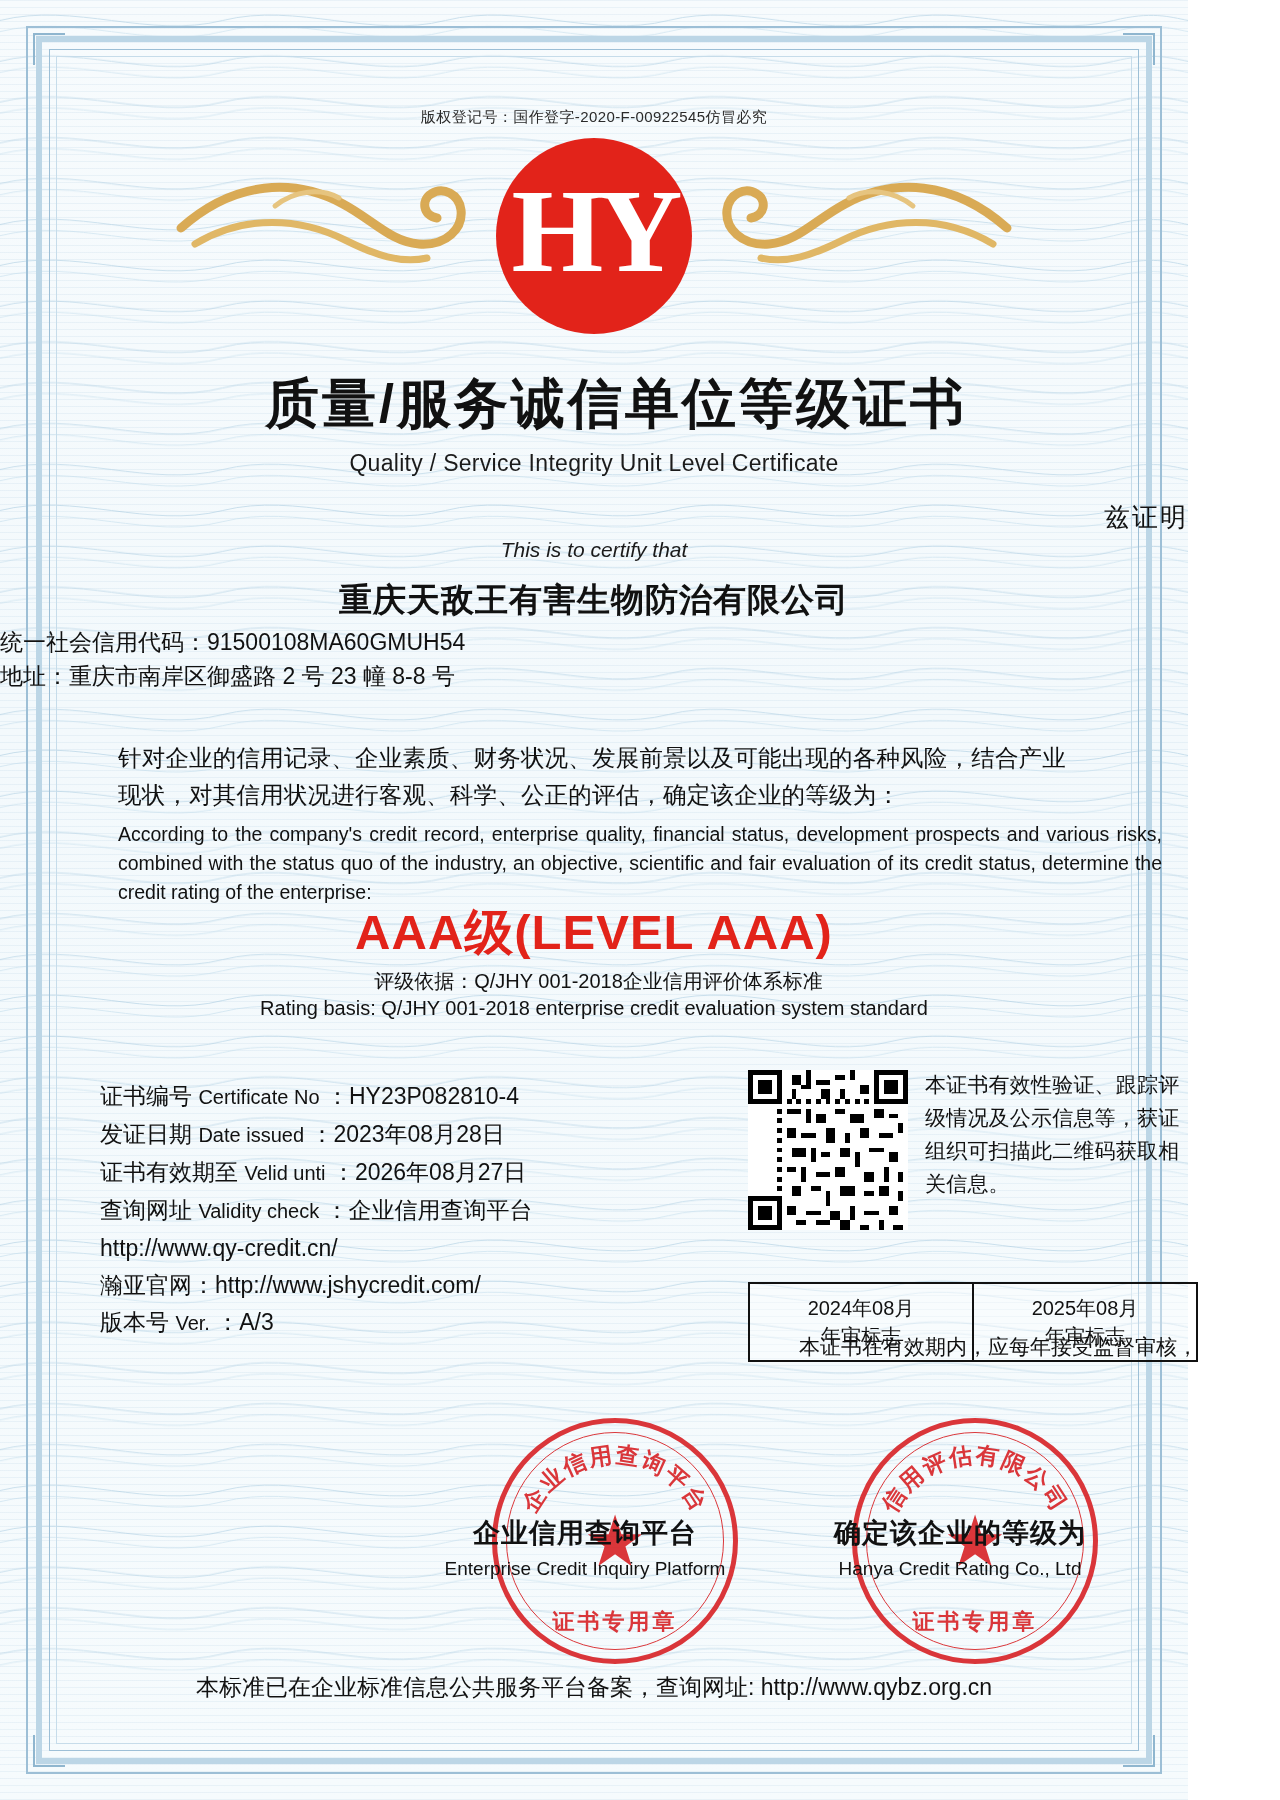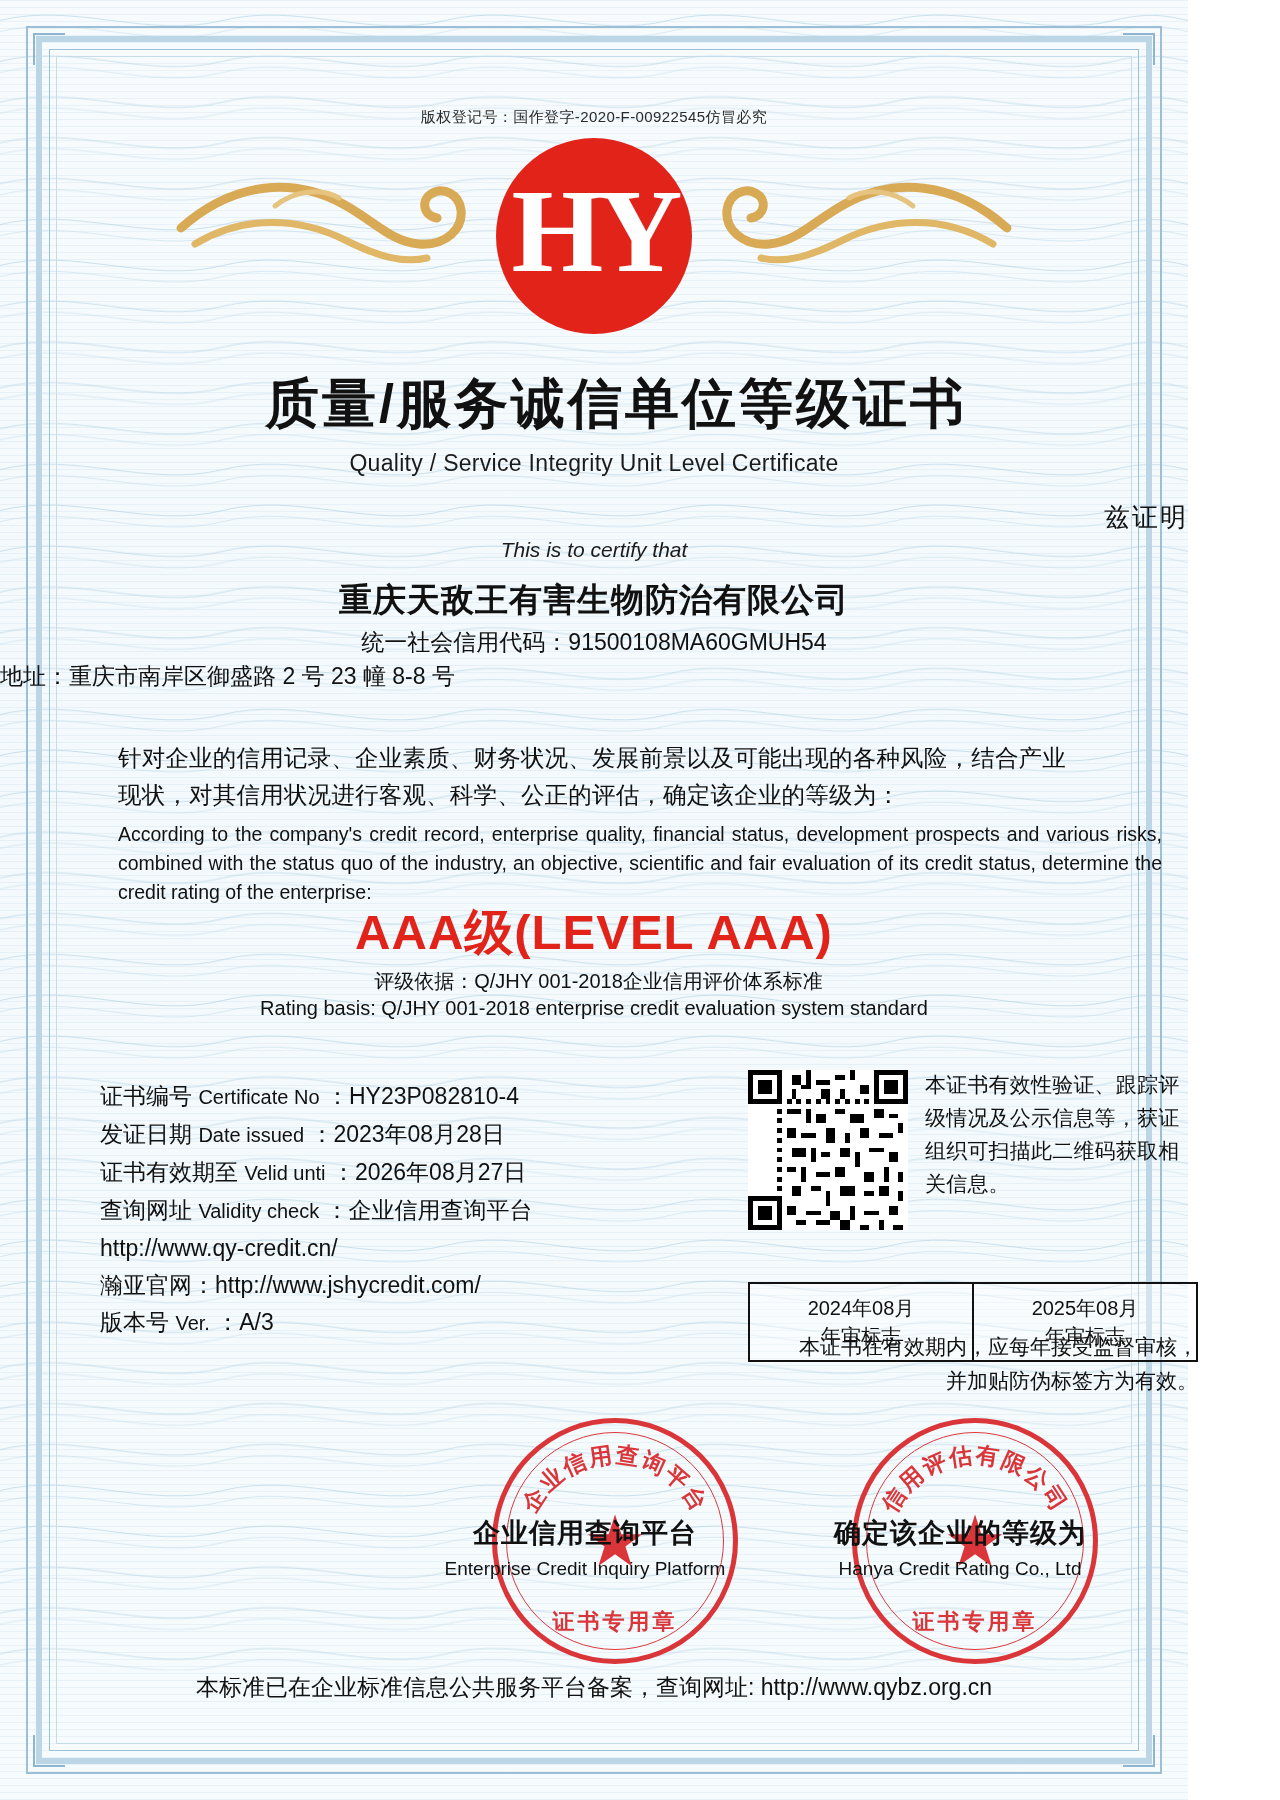"统一社会信用代码：91500108MA60GMUH54" .credit-code { text-align: center -> none }
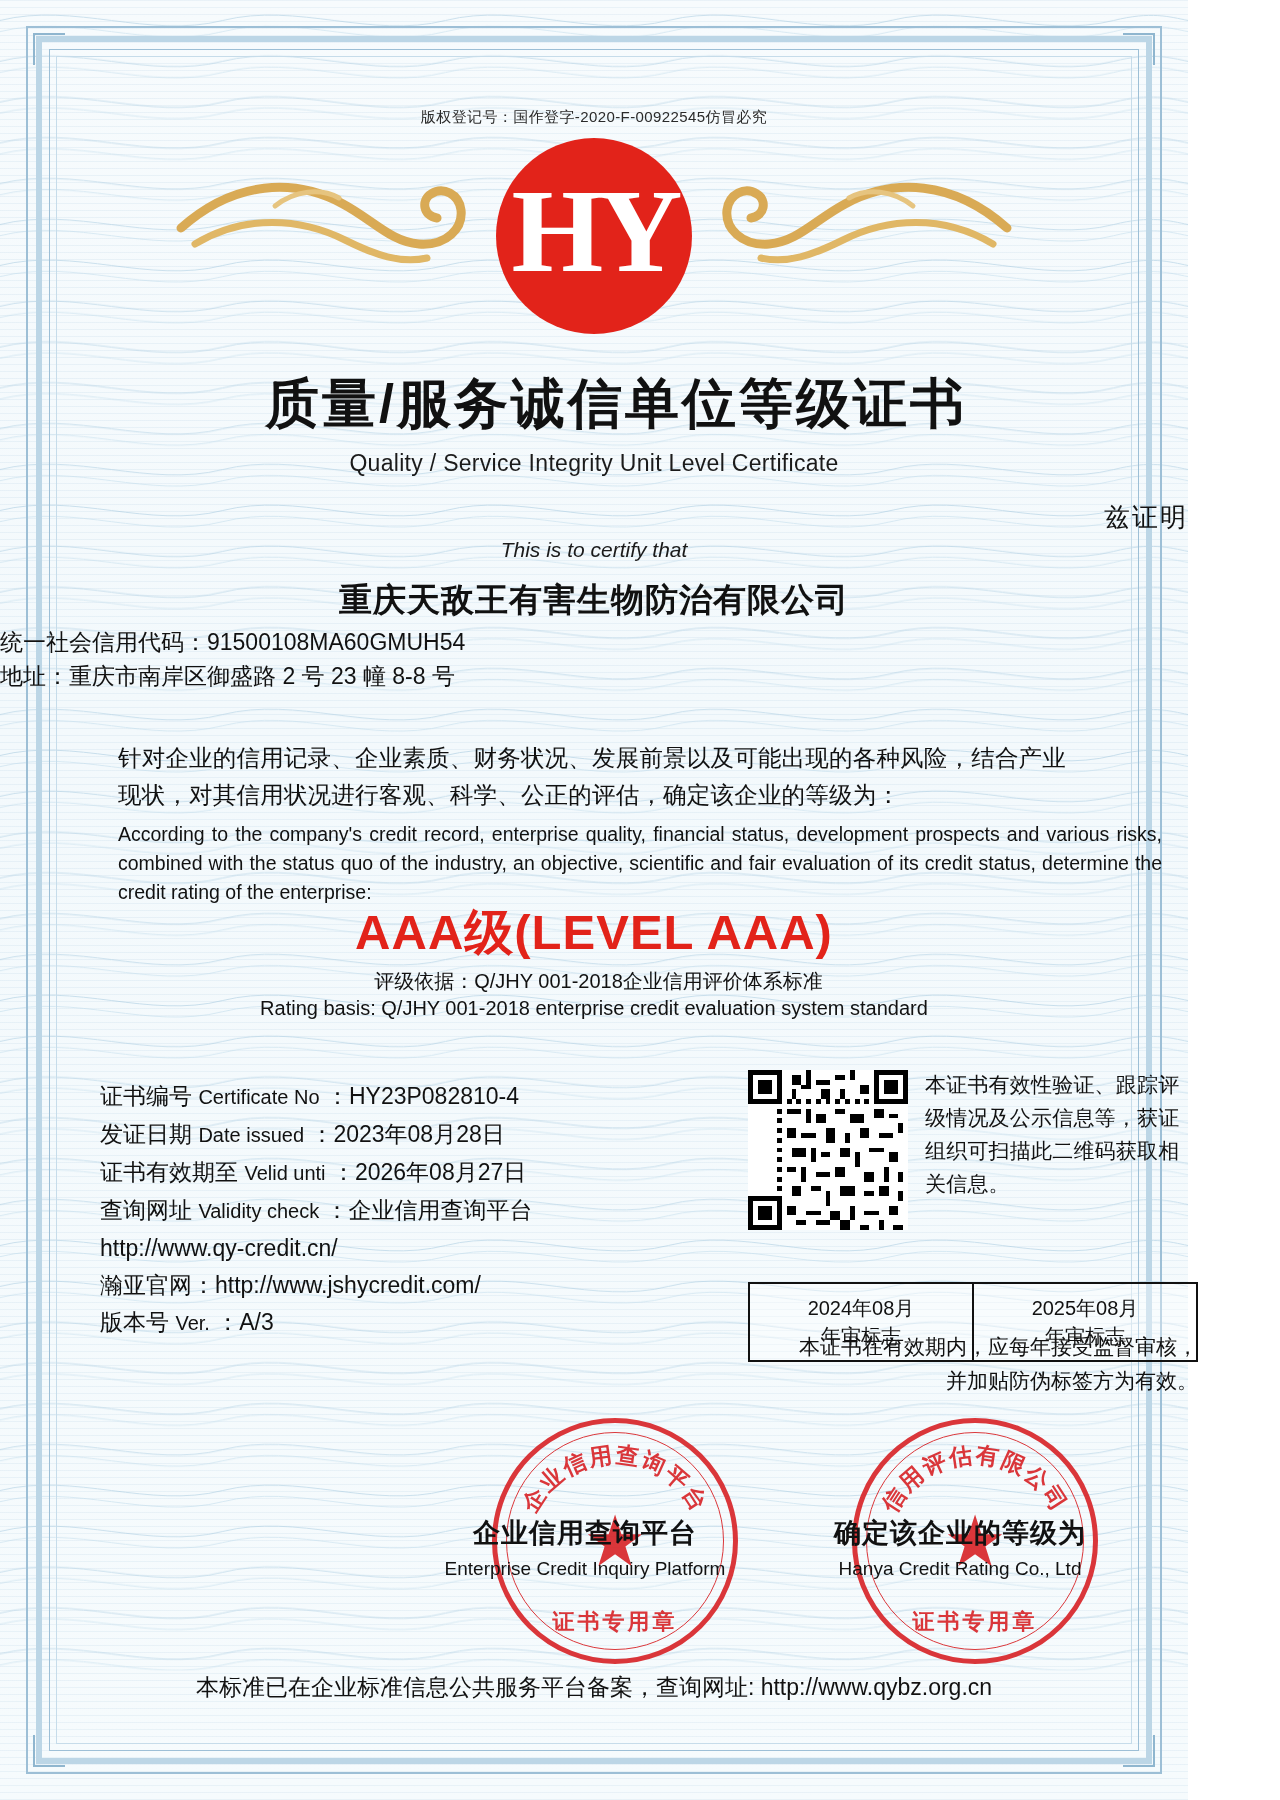"并加贴防伪标签方为有效。" div { html: <div>并加贴防伪标签方为有效。</div> -> none }
